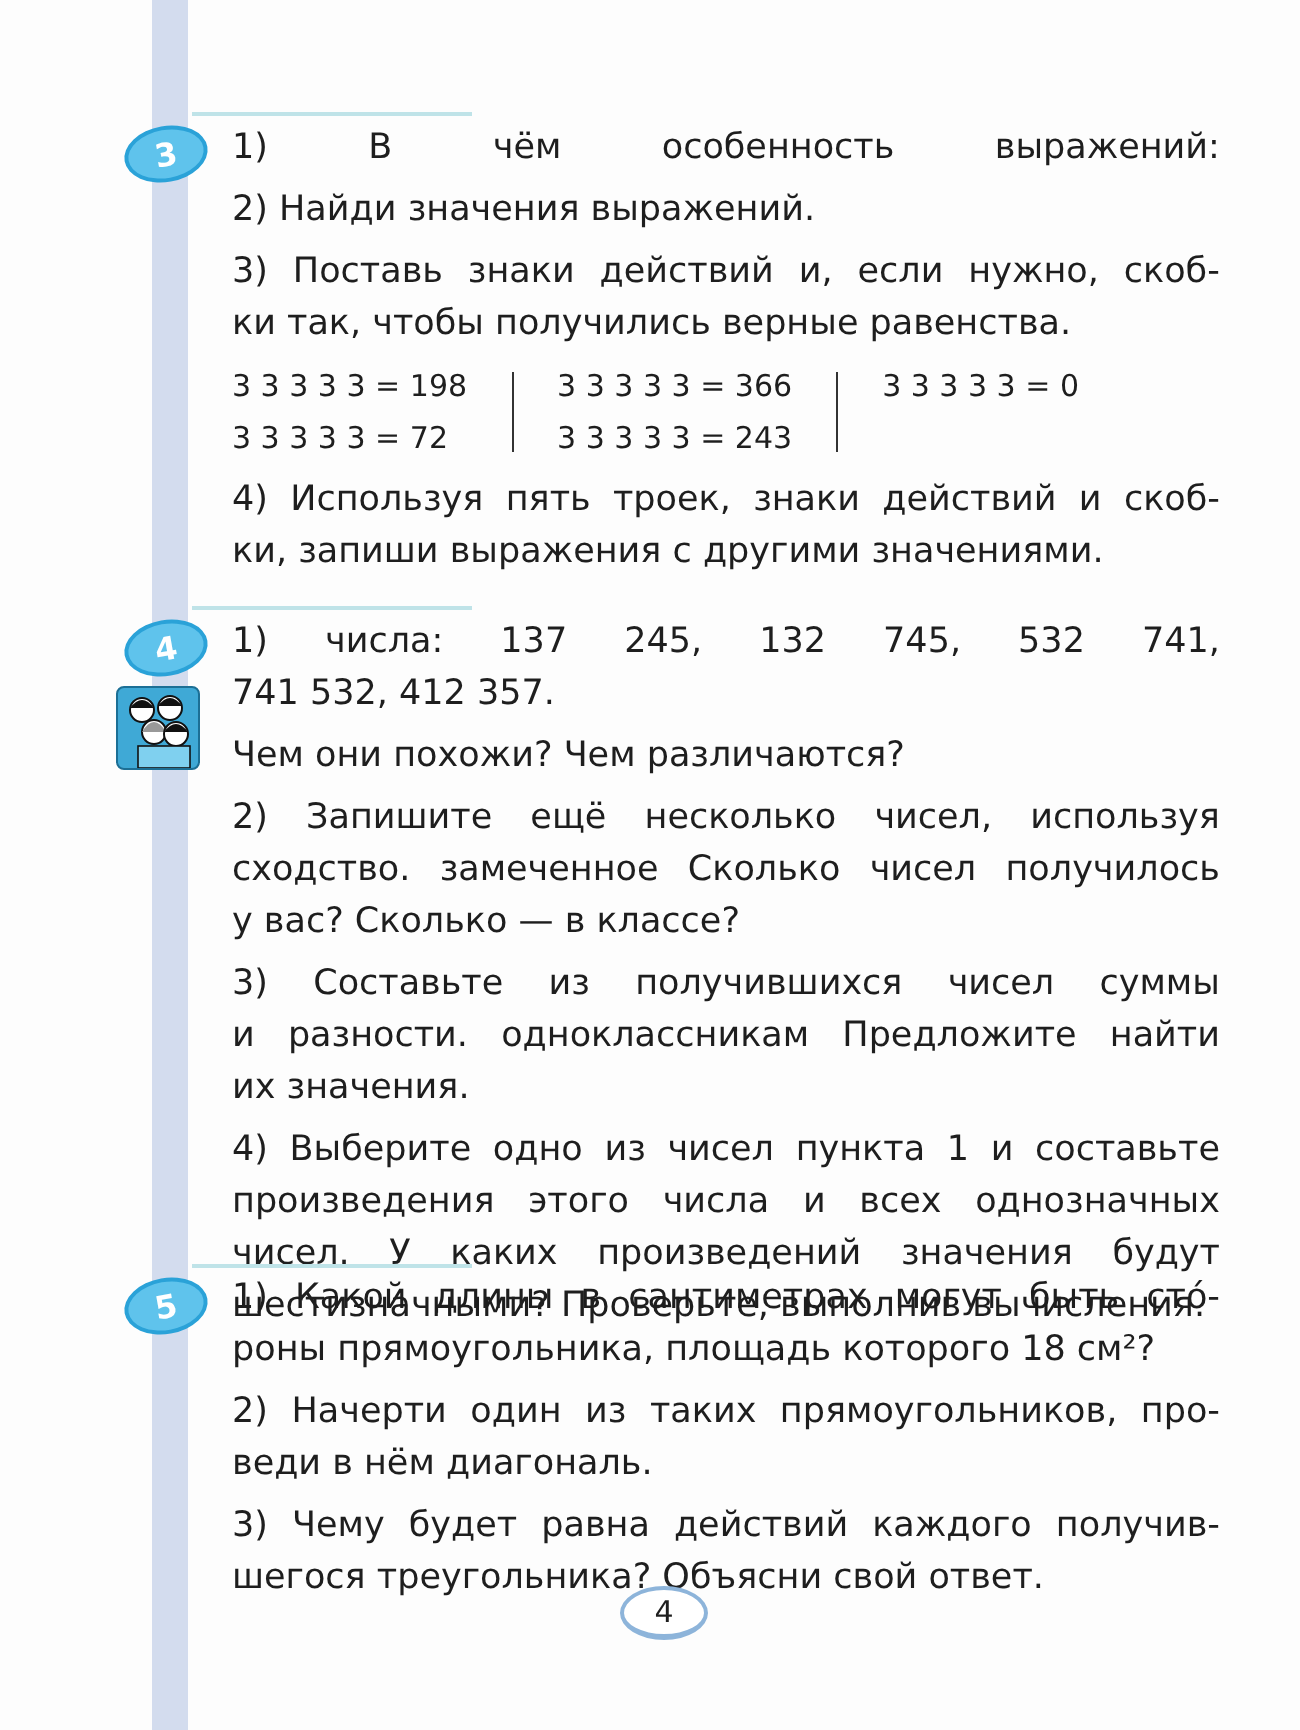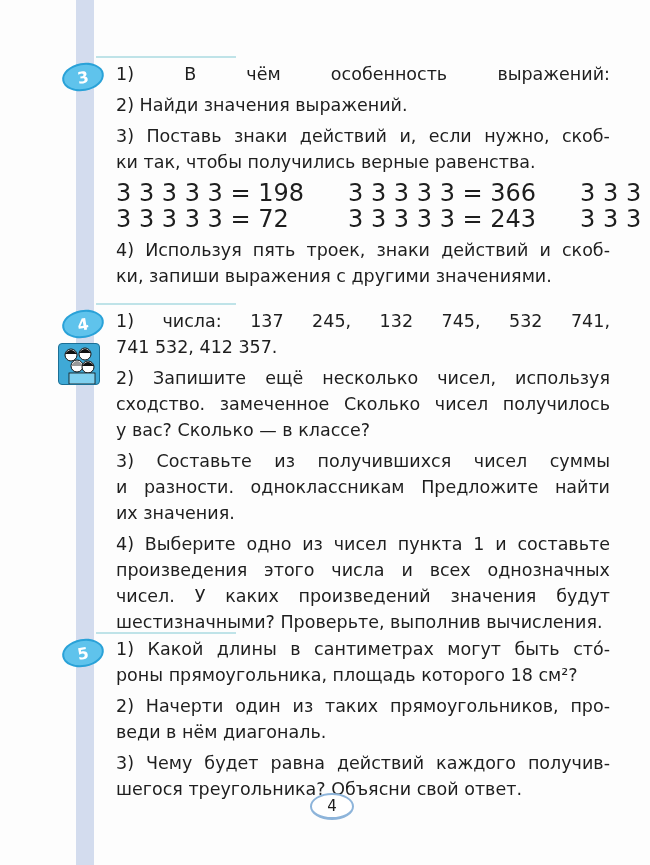"3 3 3 3 3" .eqgrid { font-size: 24px -> 15px }
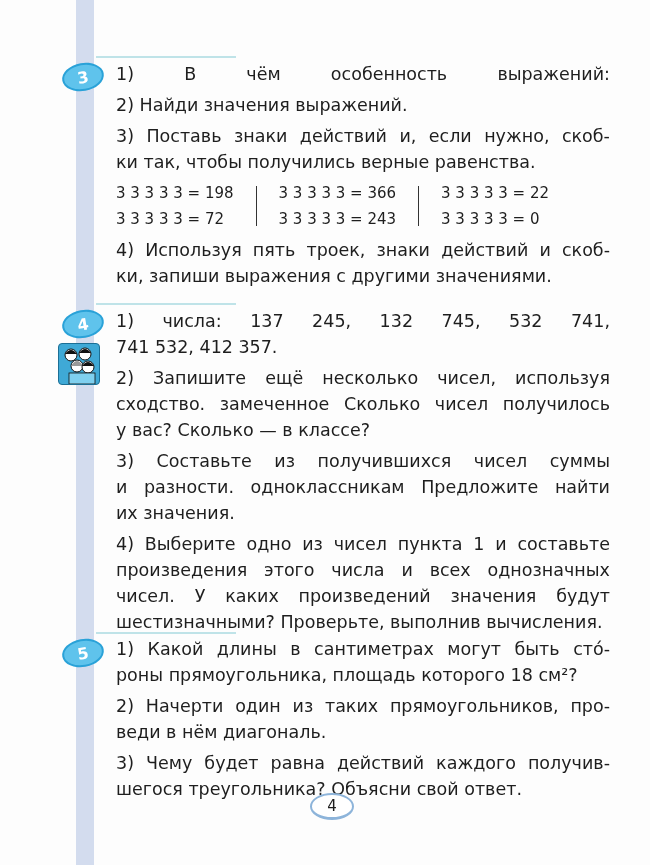"3 3 3 3 3 = 22" div { html: <div>3 3 3 3 3 = 22</div> -> none }
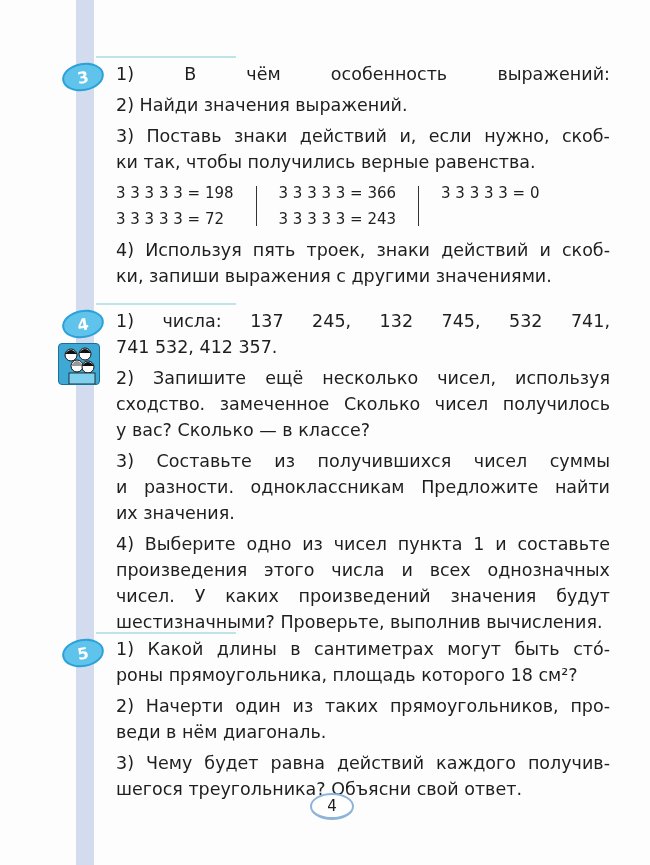"Чем они похожи? Чем различаются?" div.para { html: none -> <div> <div>Чем они похожи? Чем различаются?</div> </div> }
